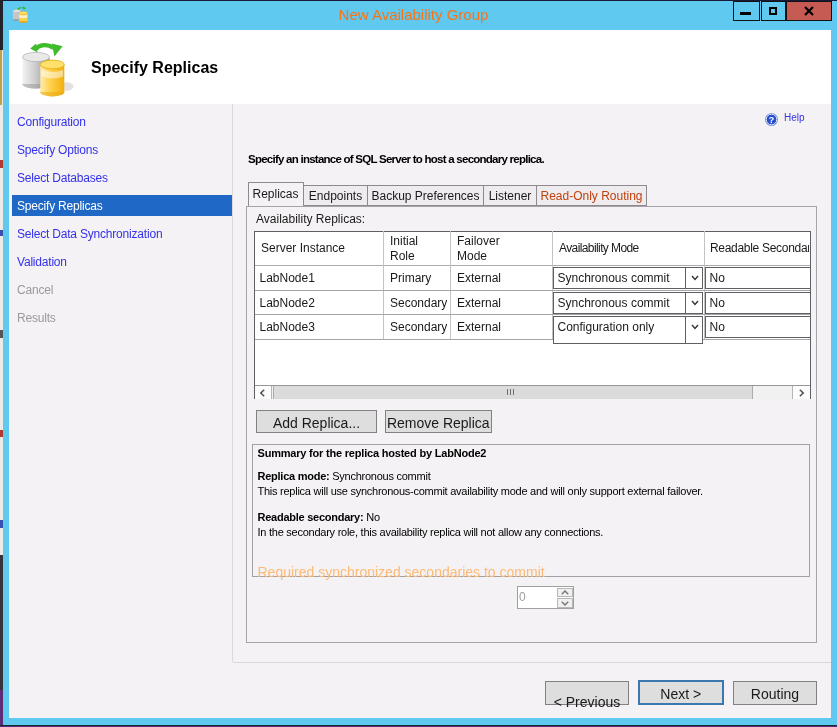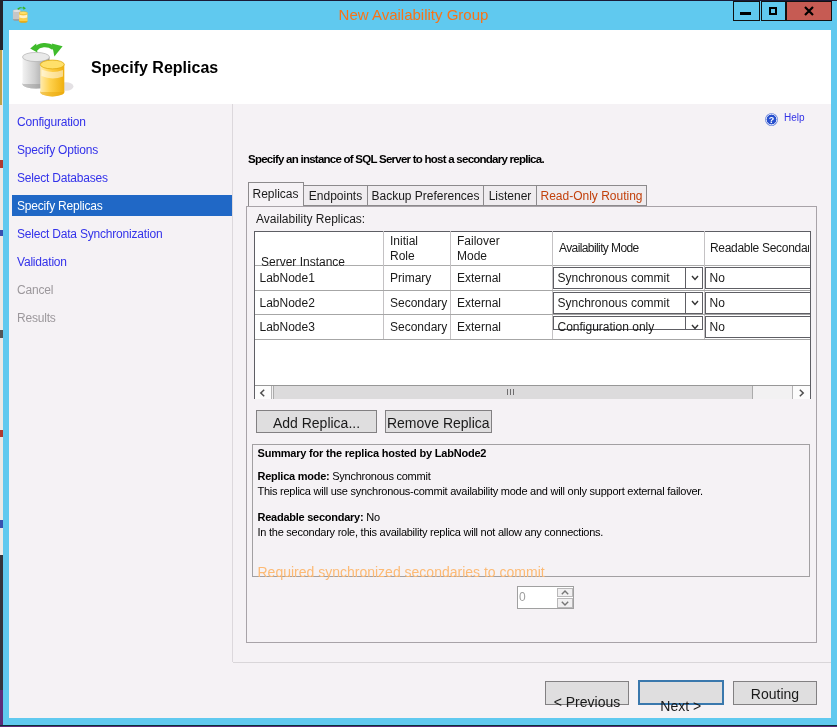"Server Instance" div.cell { top: 255px -> 241px }
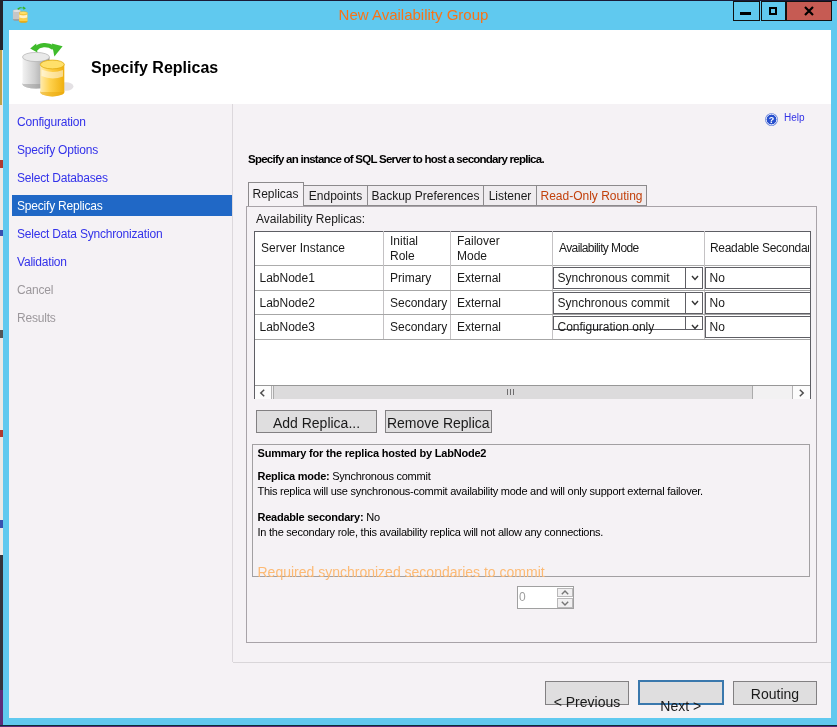"Configuration only" div.combo { height: 14px -> 28px }
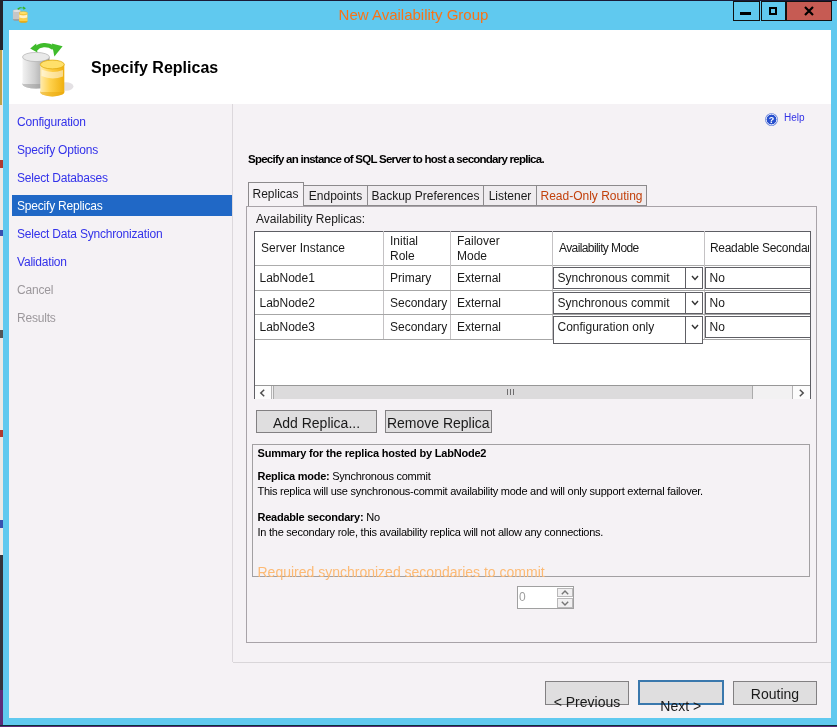"Next >" div.btn { padding-top: 16px -> 4px }
